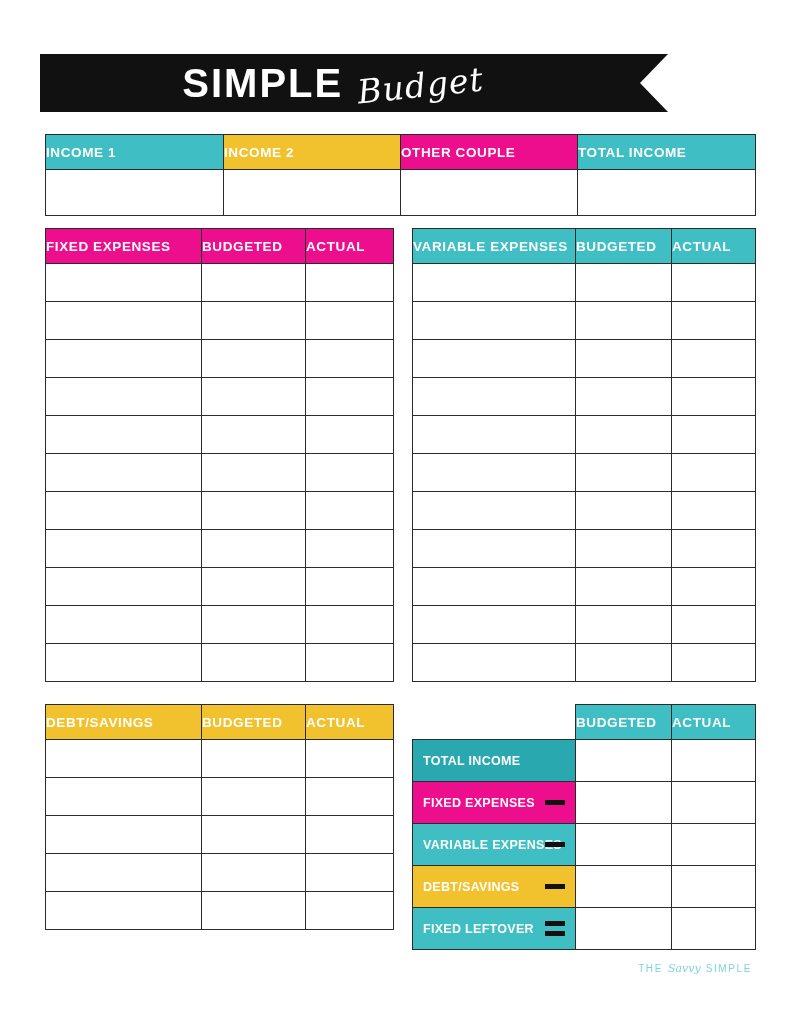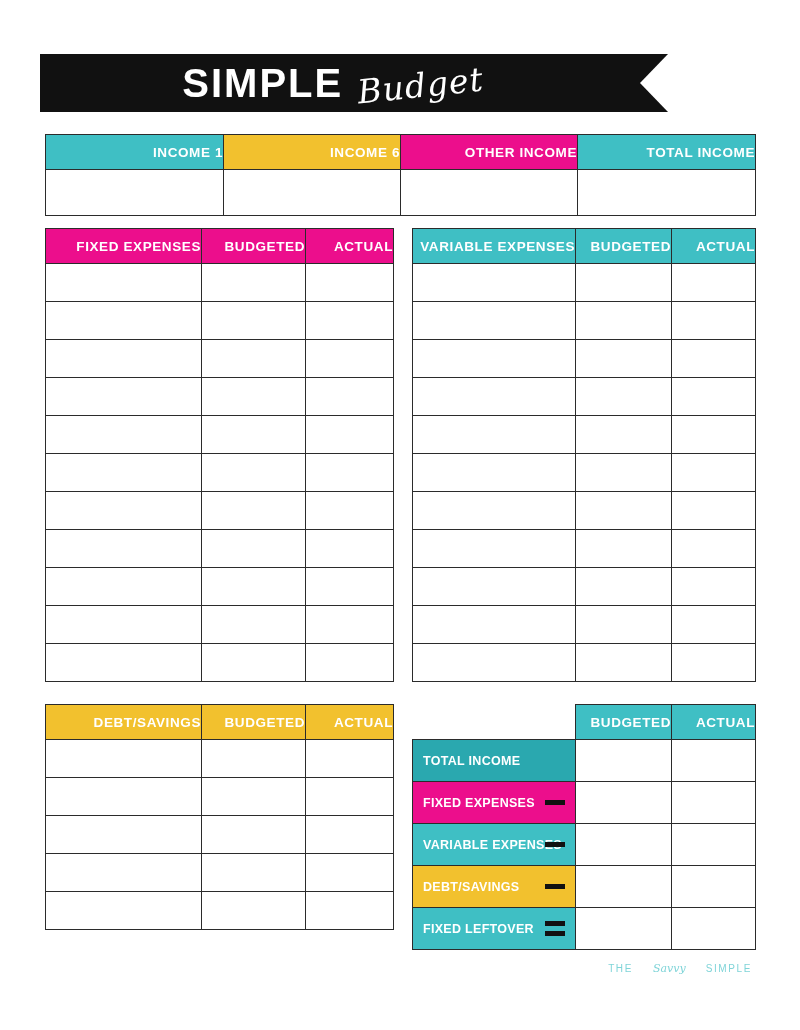"INCOME 1" .hdr { text-align: right -> left }
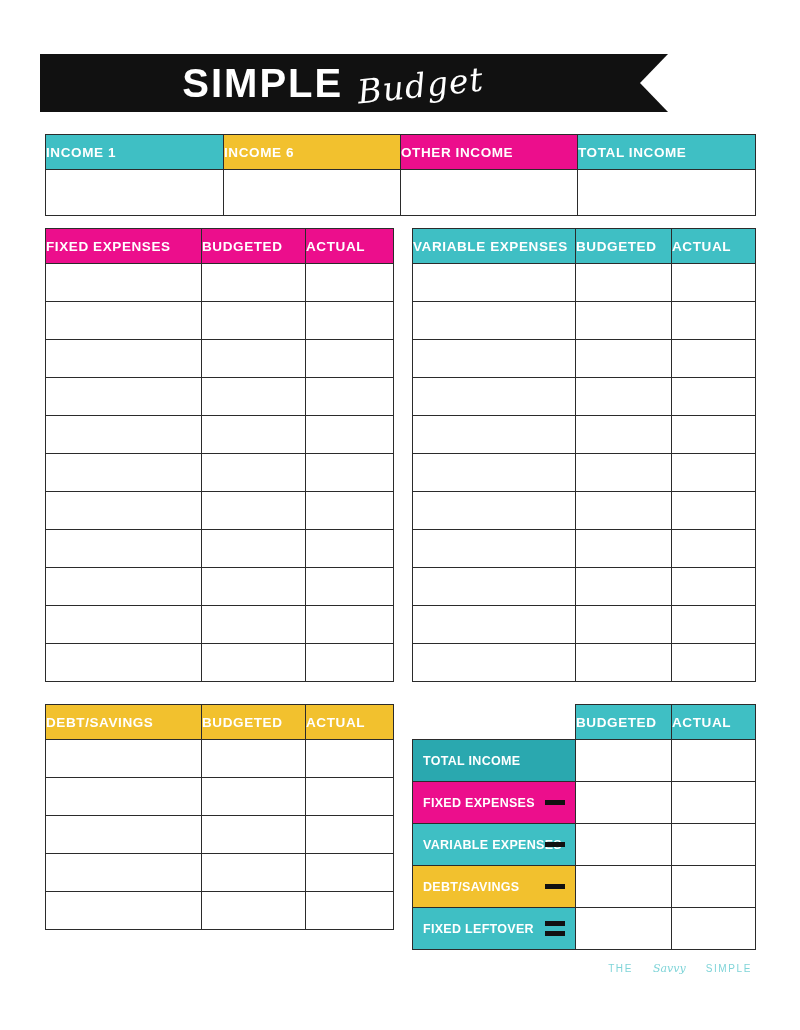"INCOME 6" th.hdr { text: 6 -> 2 }
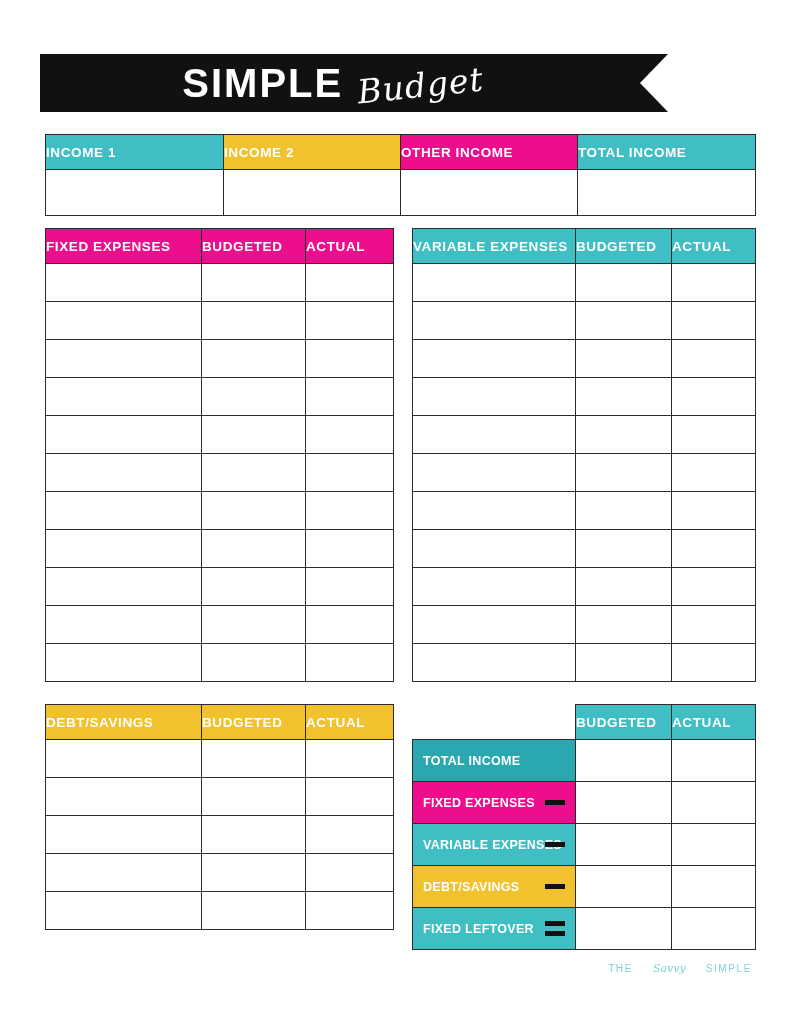"OTHER INCOME" th.hdr { text: INCOME -> COUPLE }
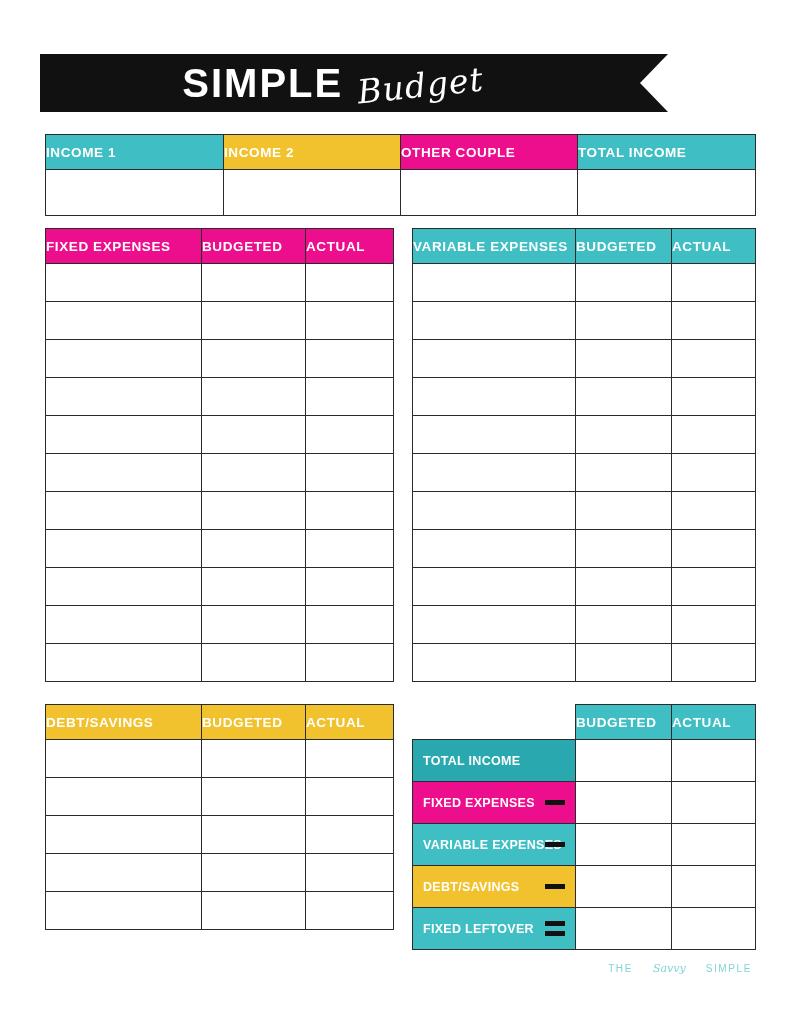"THE" .brand { gap: 20px -> 5px }
